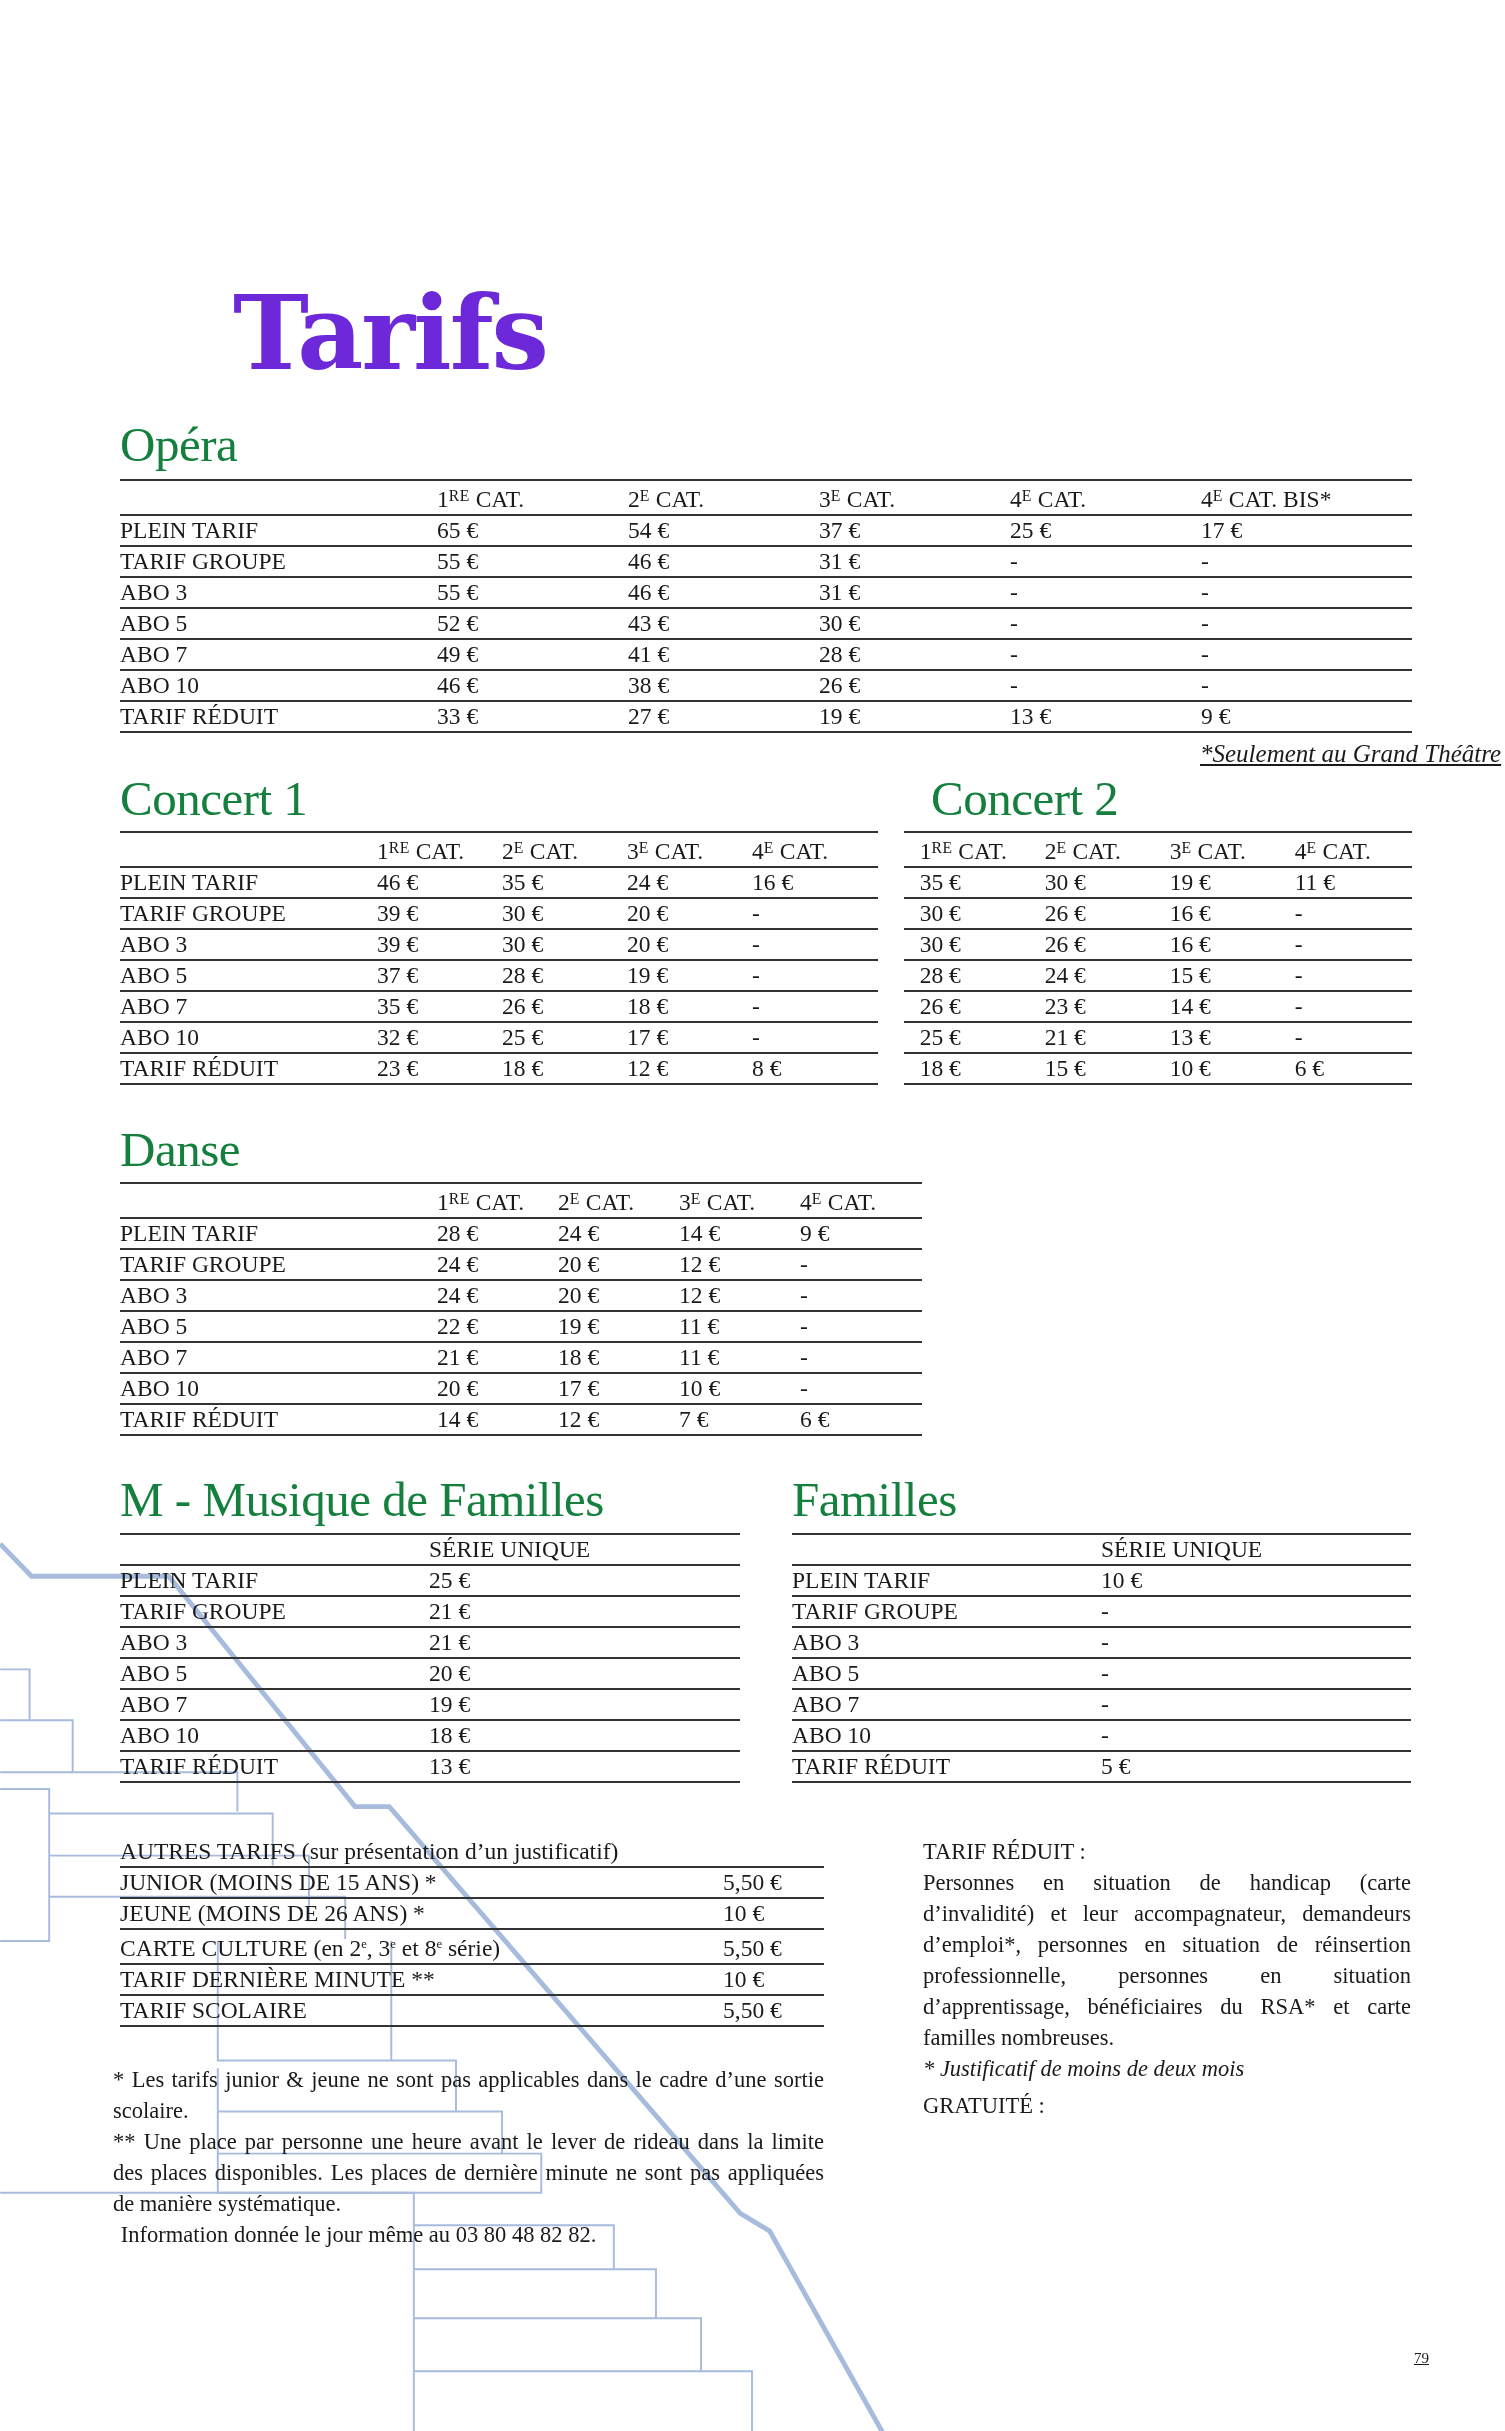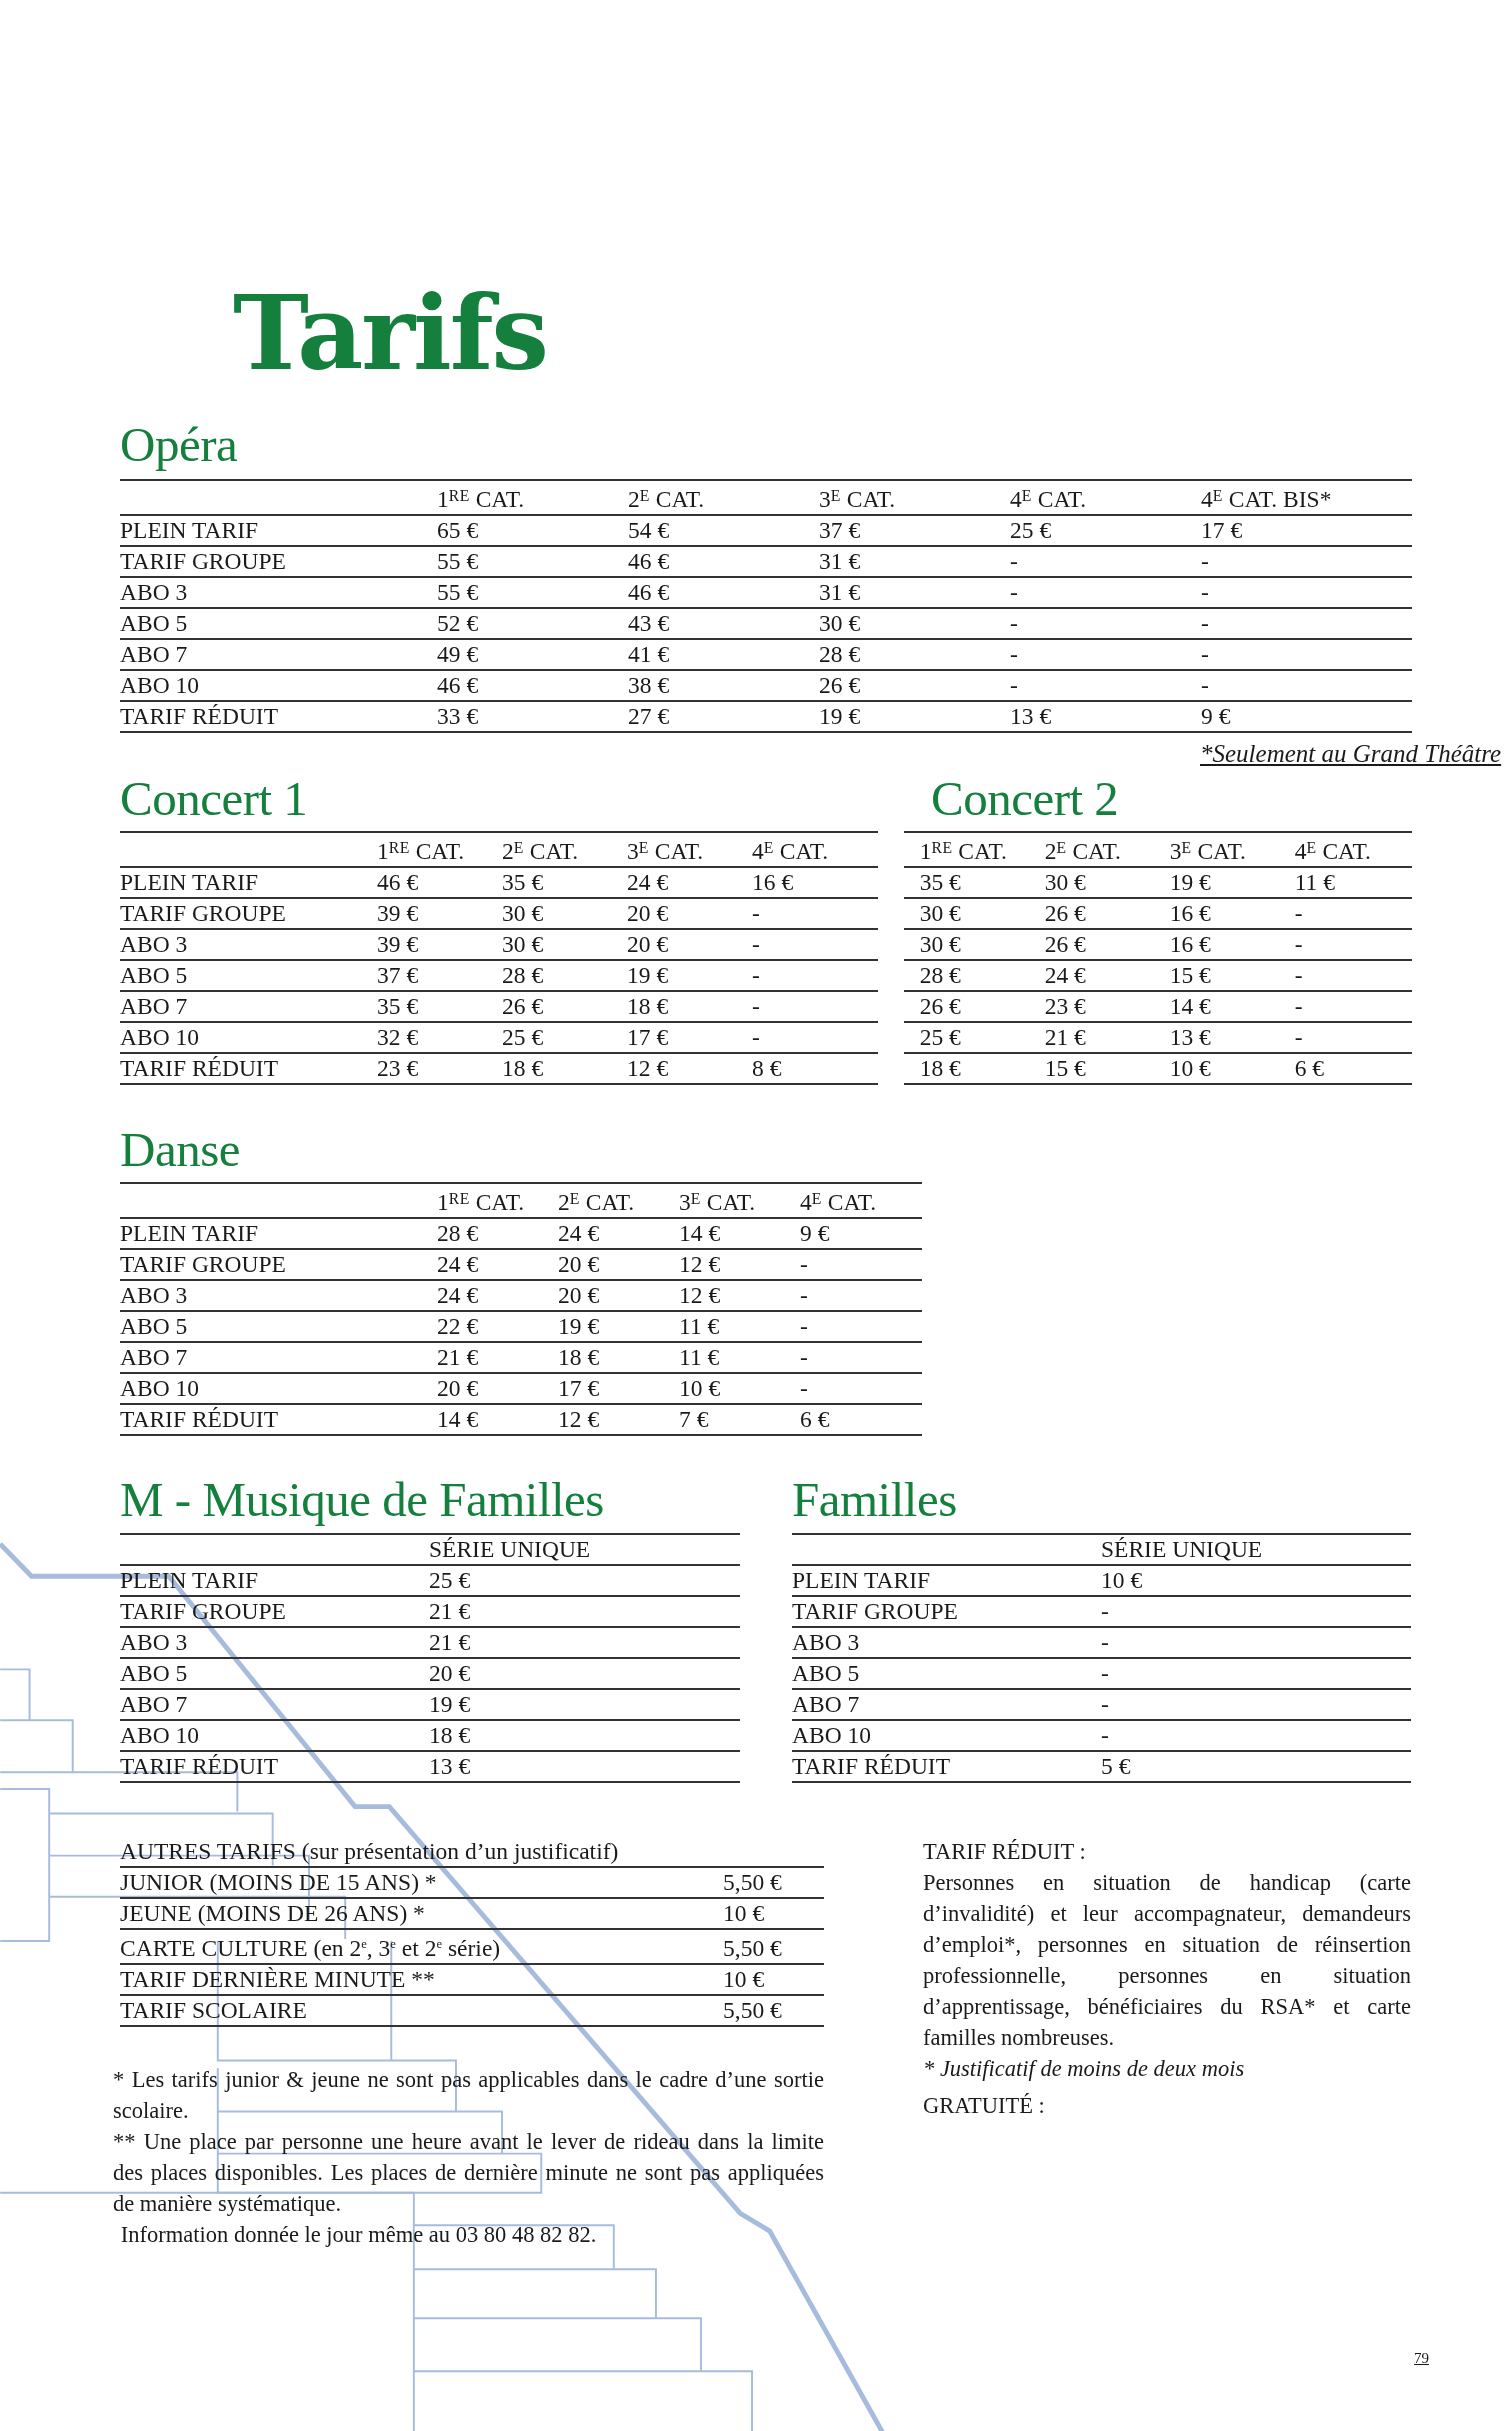"Tarifs" .page-title { color: #15803d -> #6d28d9 }
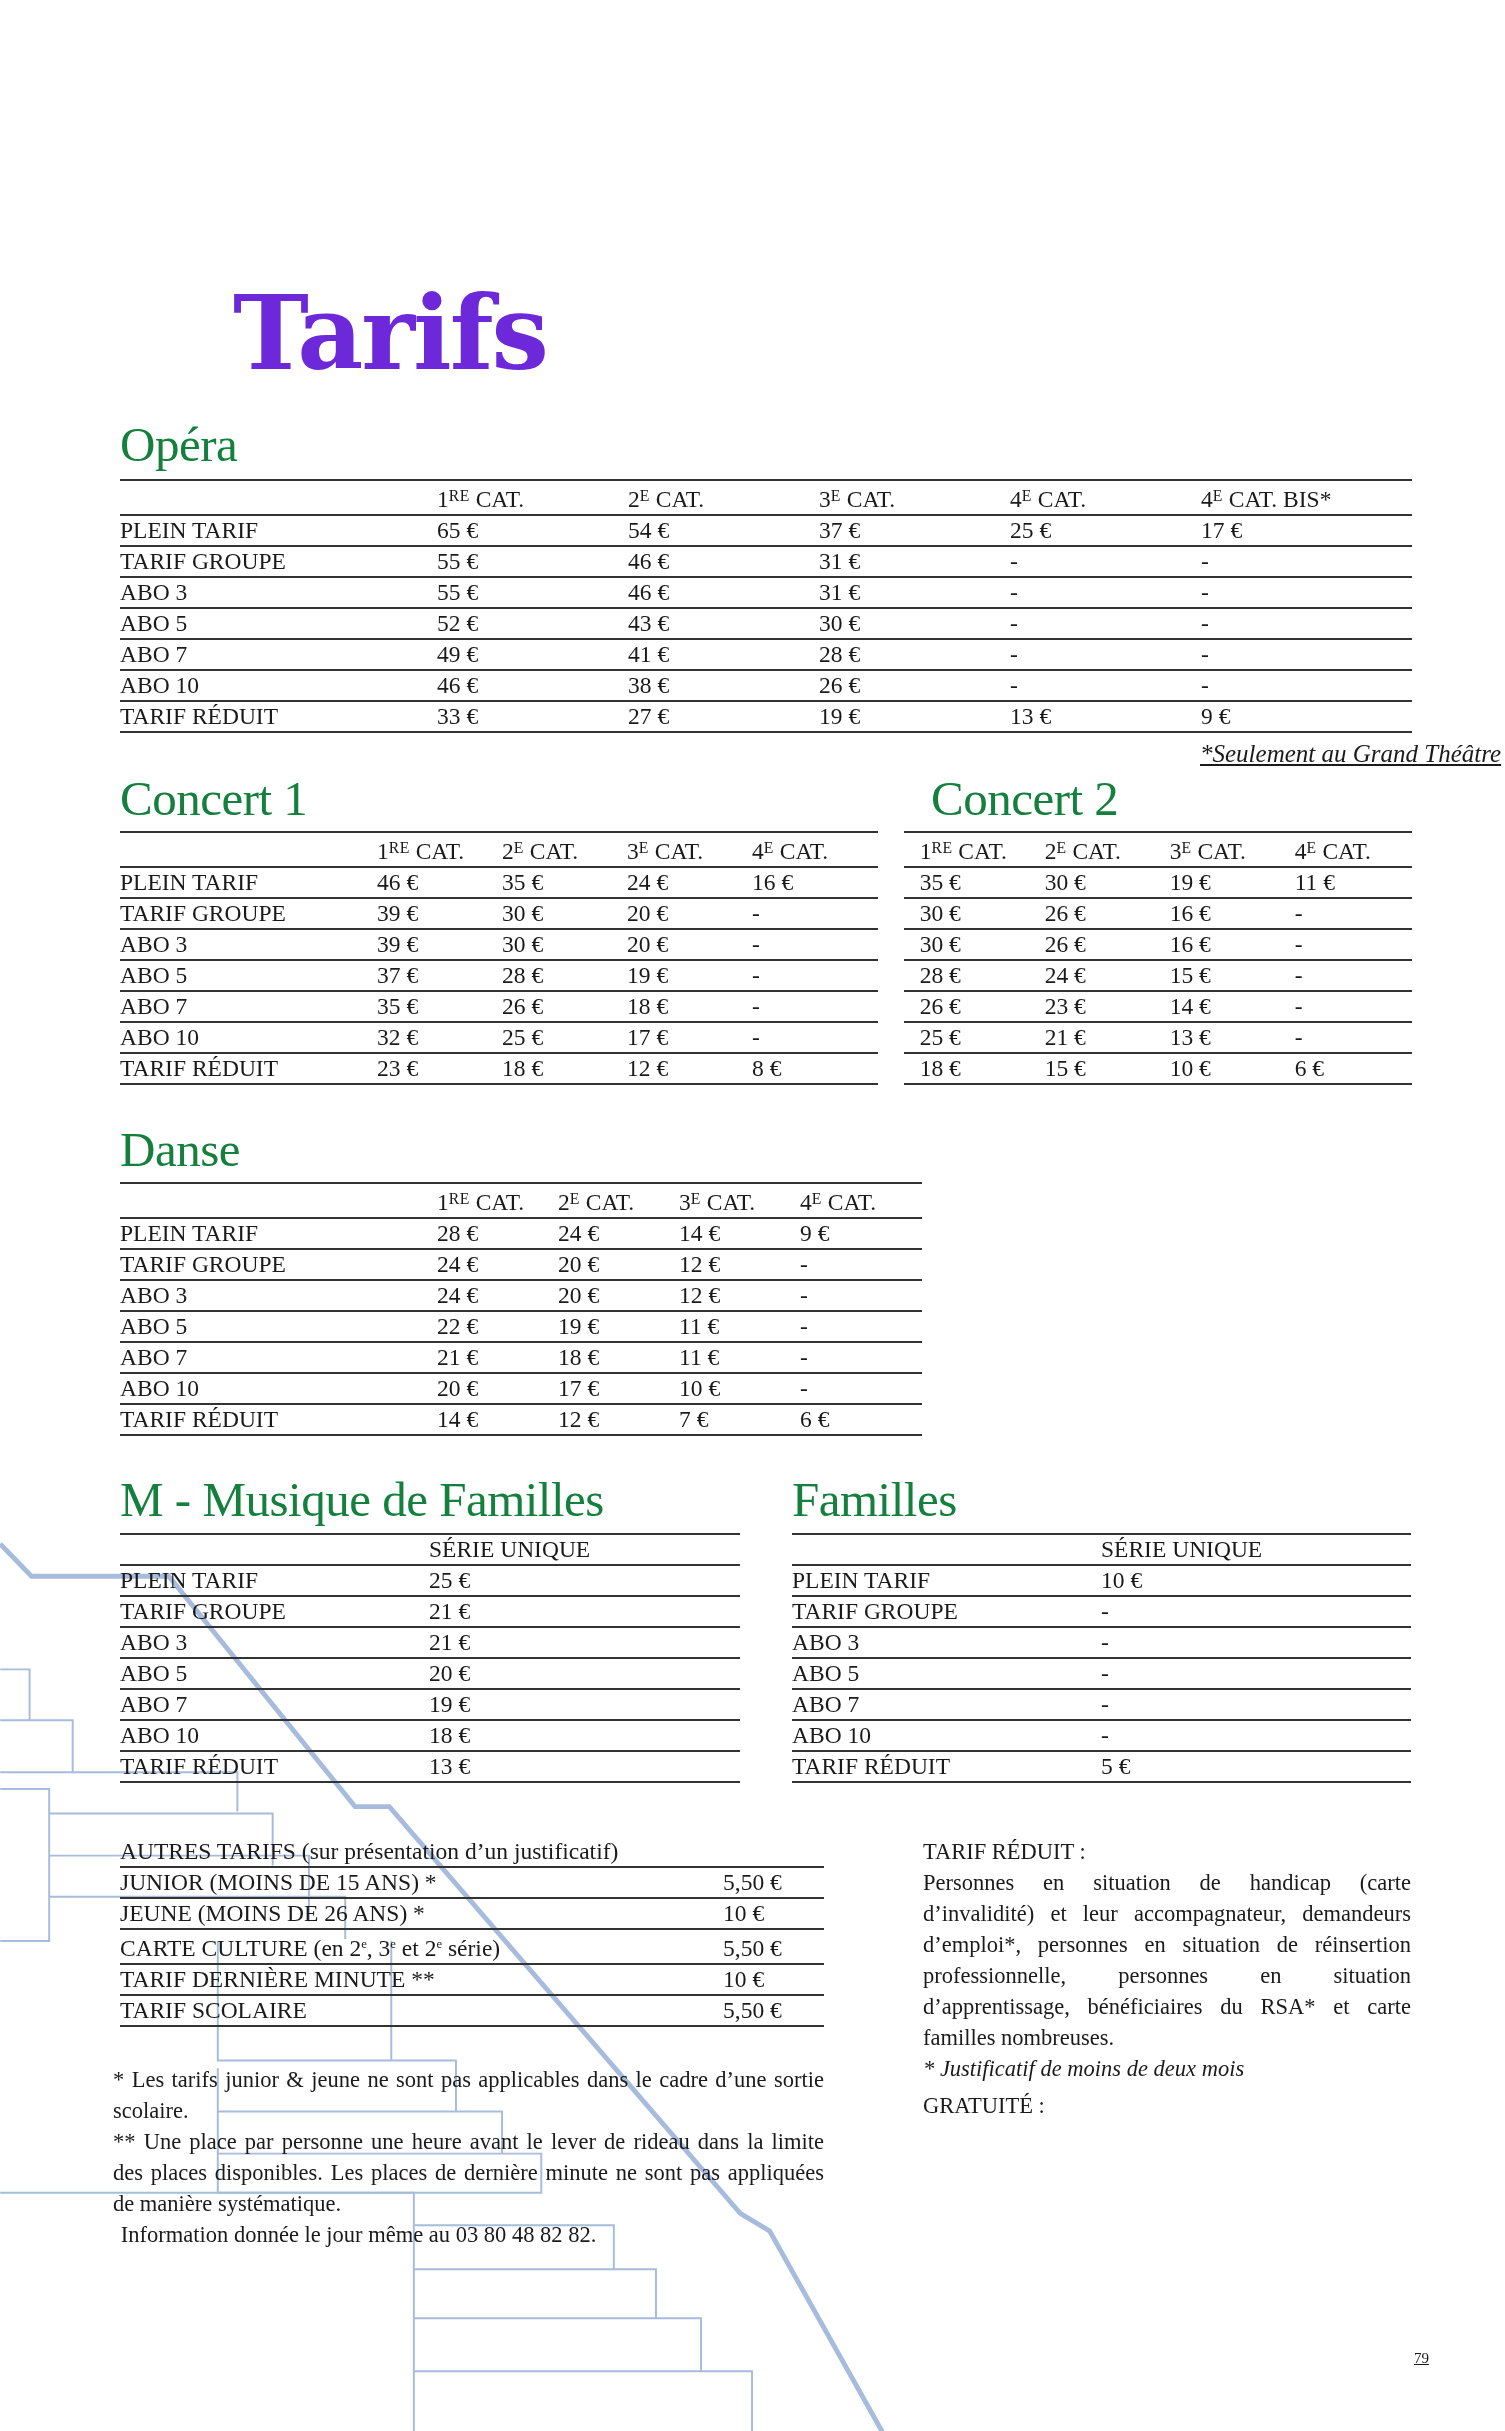"et 2" span { text: 2 -> 8 }
